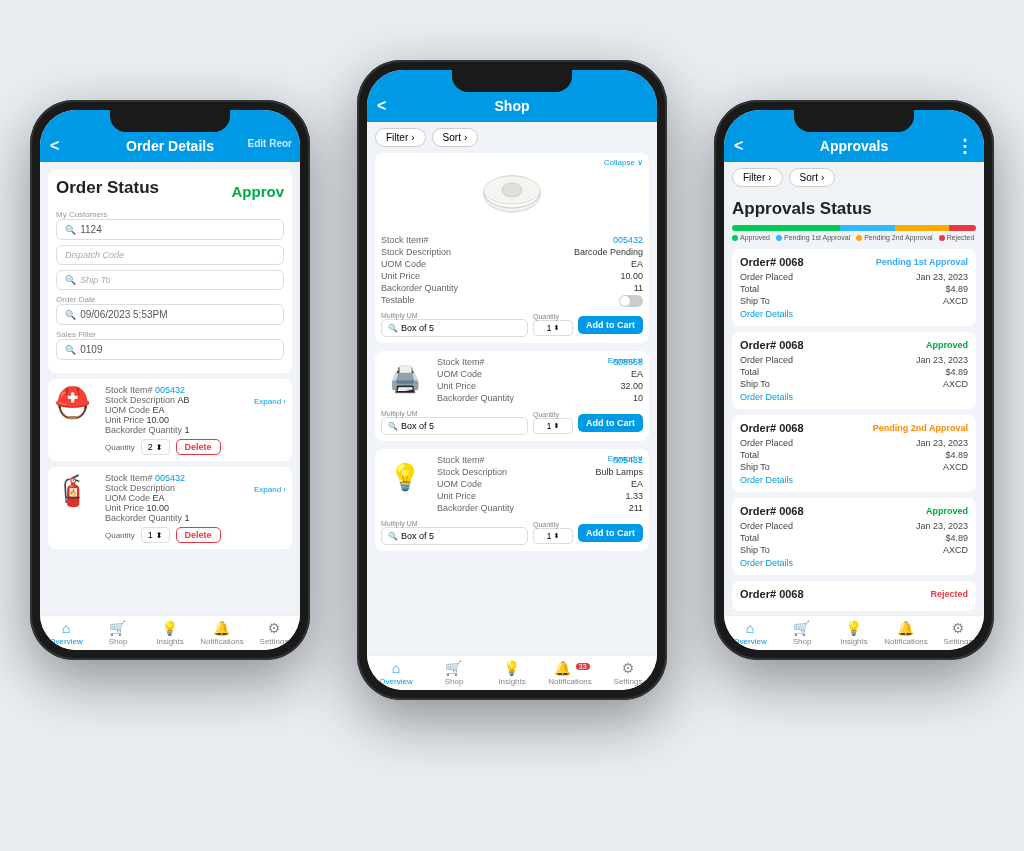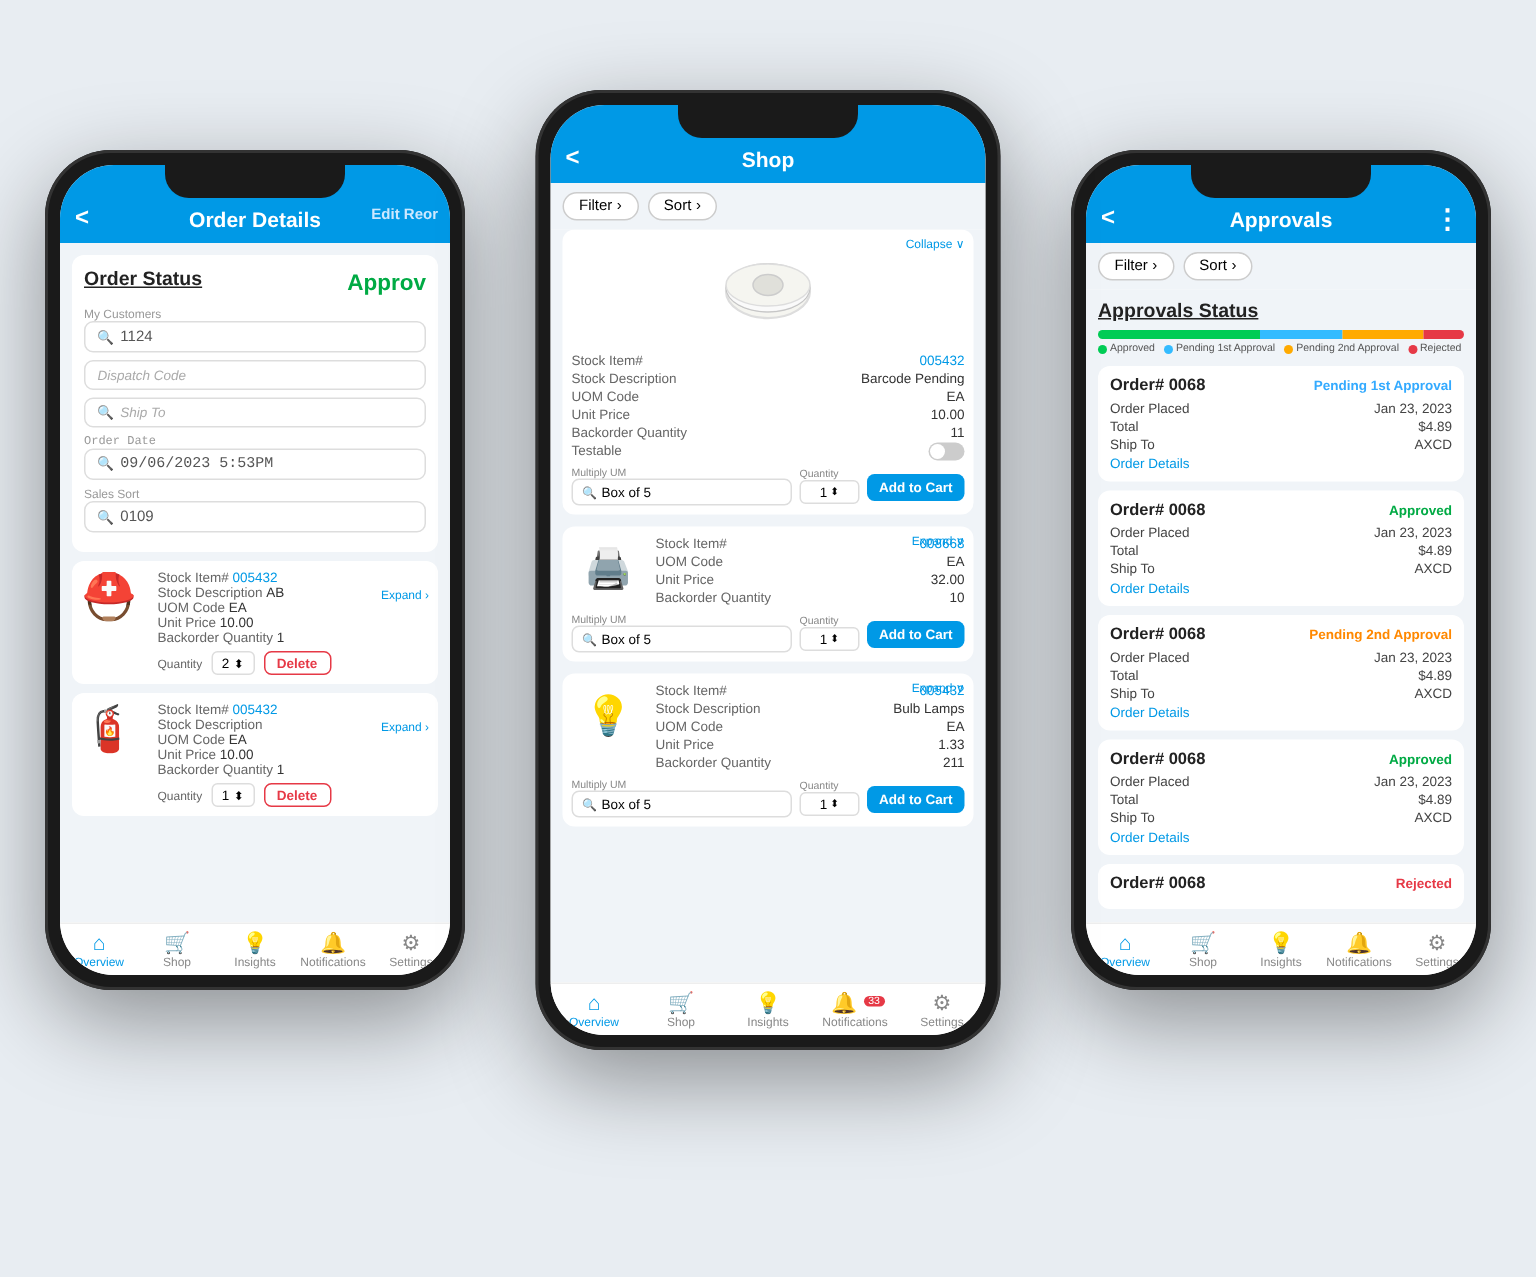"Order Status" .section-title { font-size: 13px -> 17px; text-decoration: underline -> none }
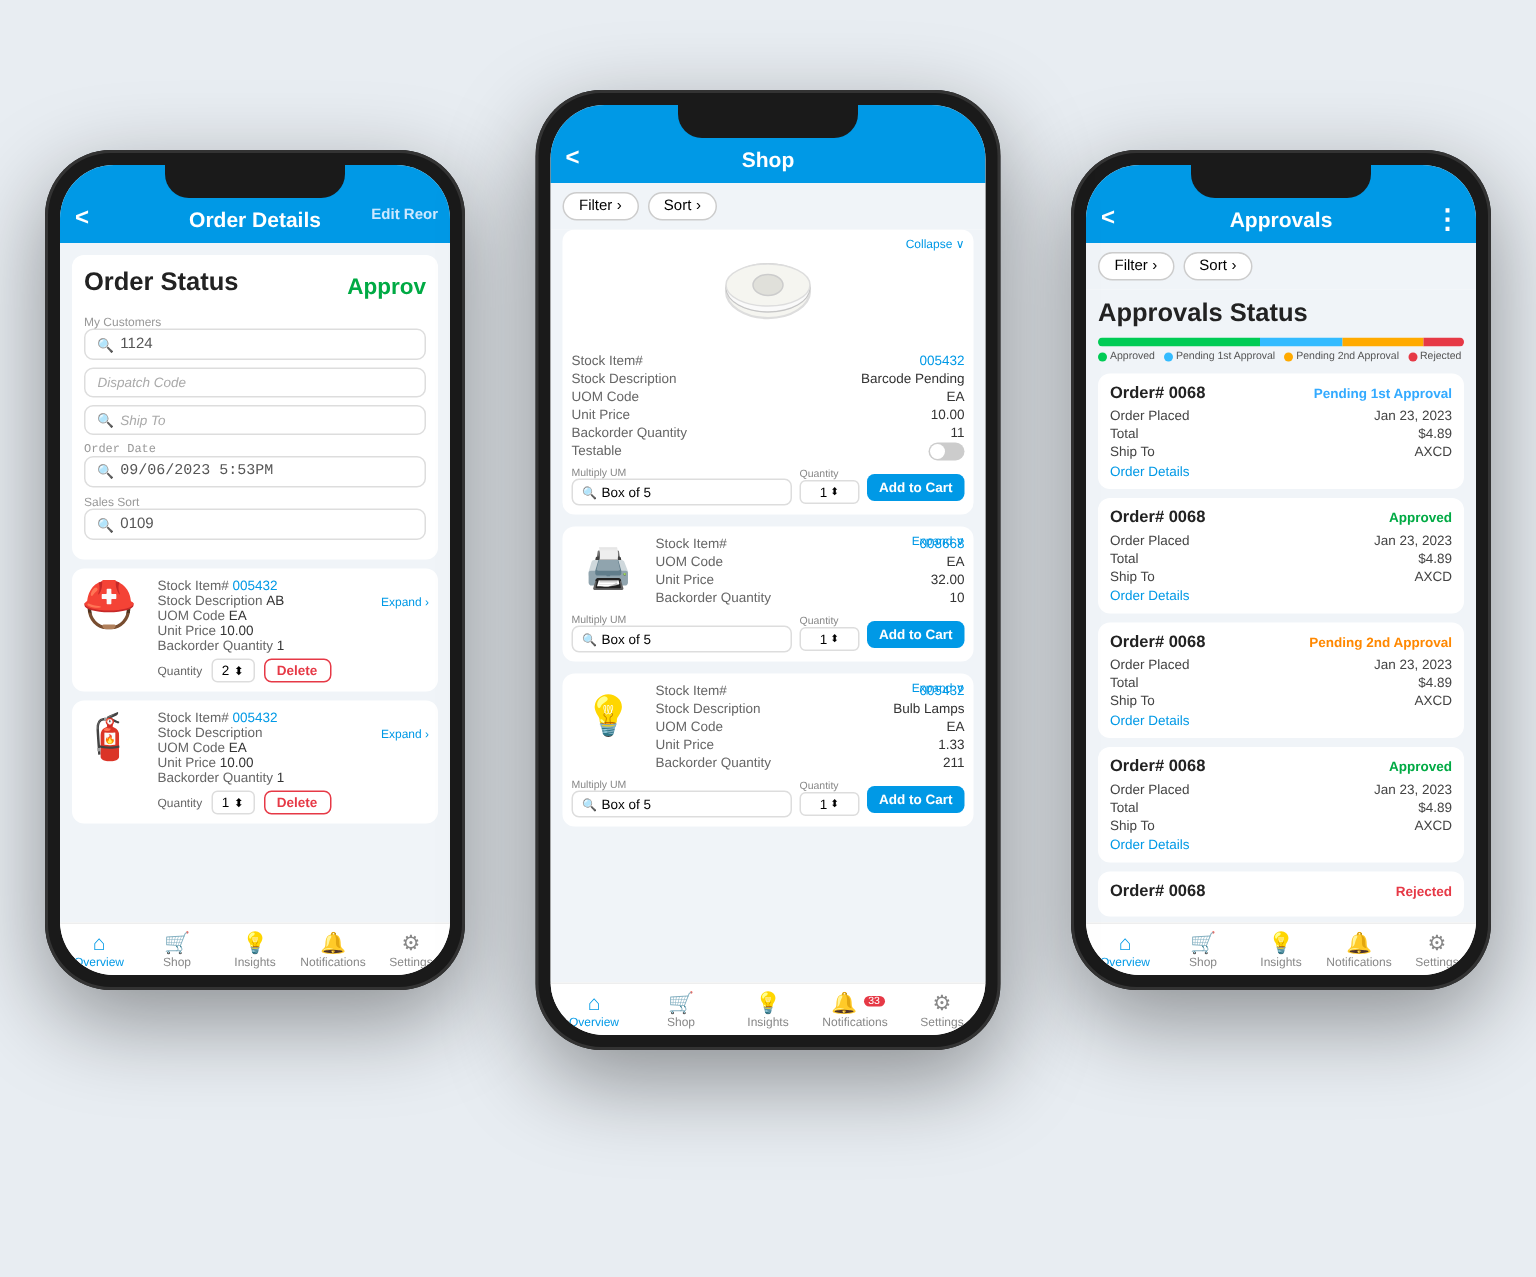"Order Date" div { font-family: Liberation Mono, monospace -> none }
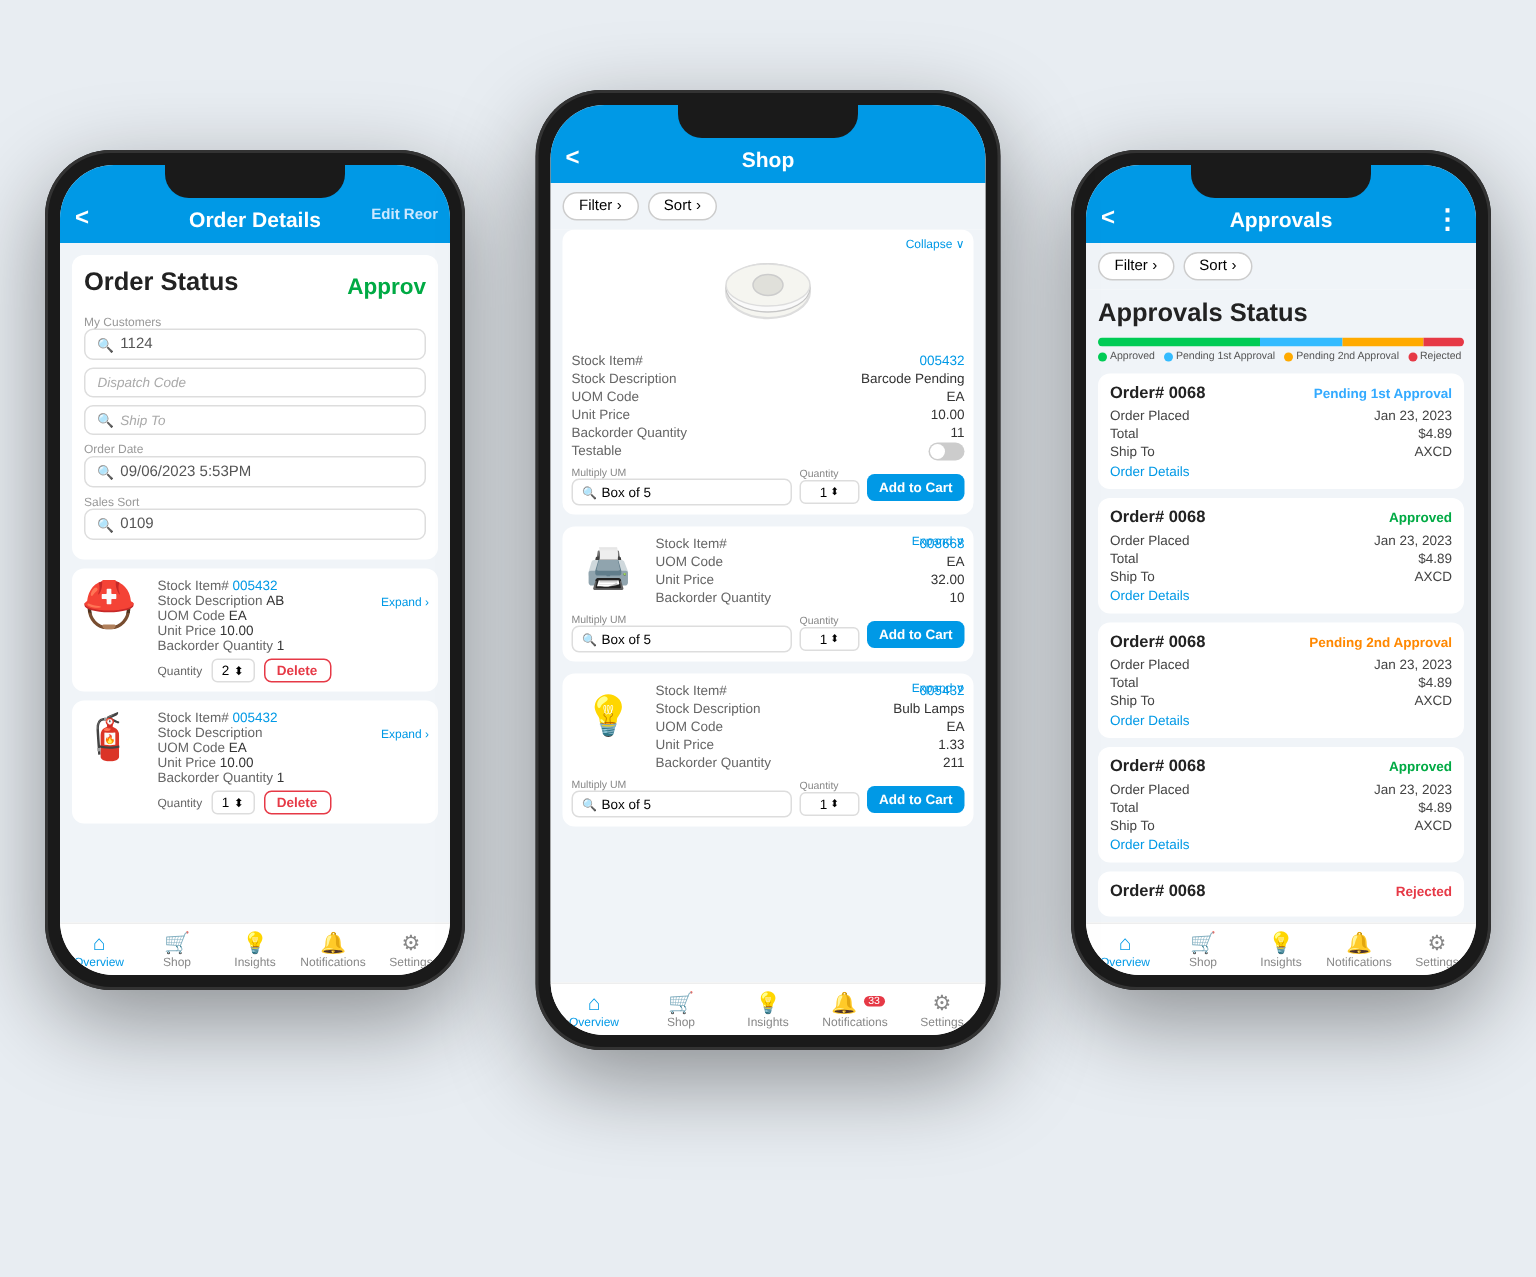"Sales Sort" div.lbl { text: Sort -> Filter }
